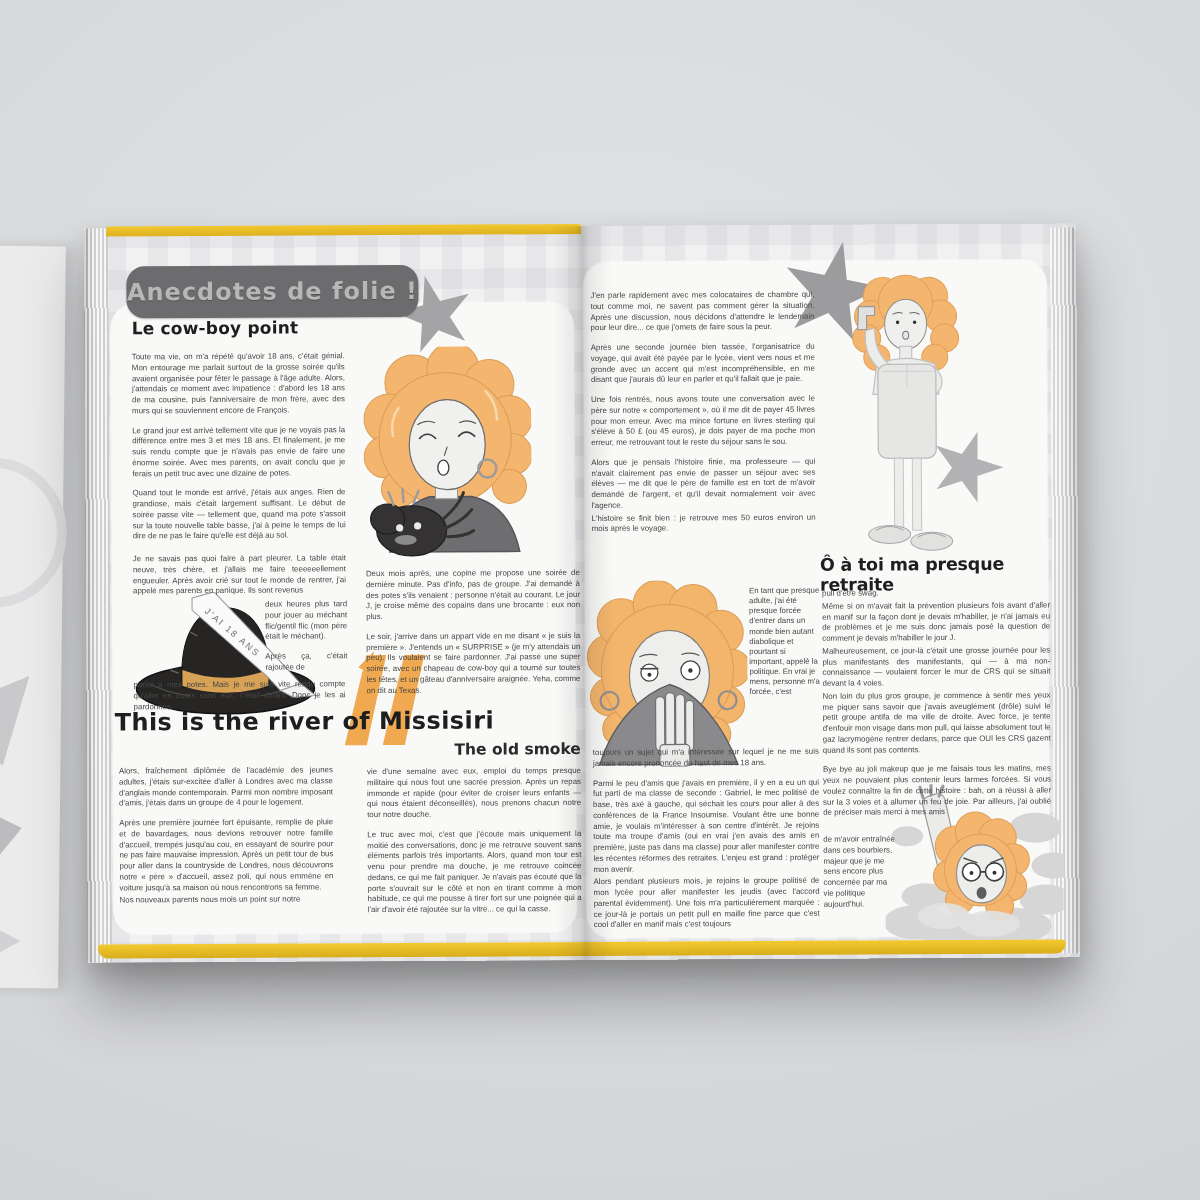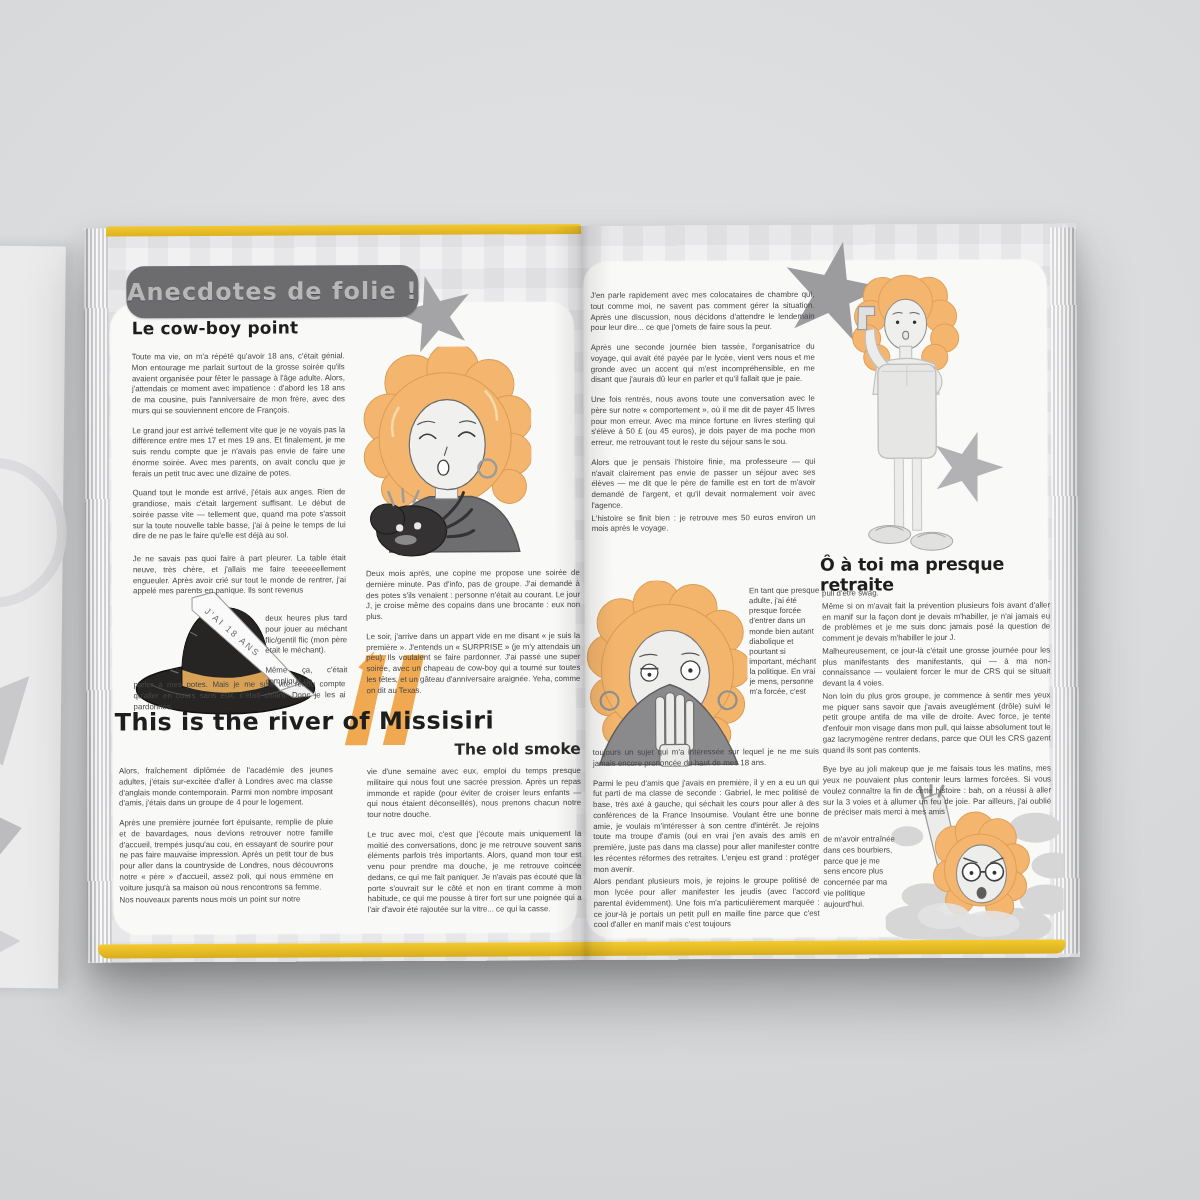"Le grand jour est arrivé" p { text: 17 et mes 19 -> 3 et mes 18 }
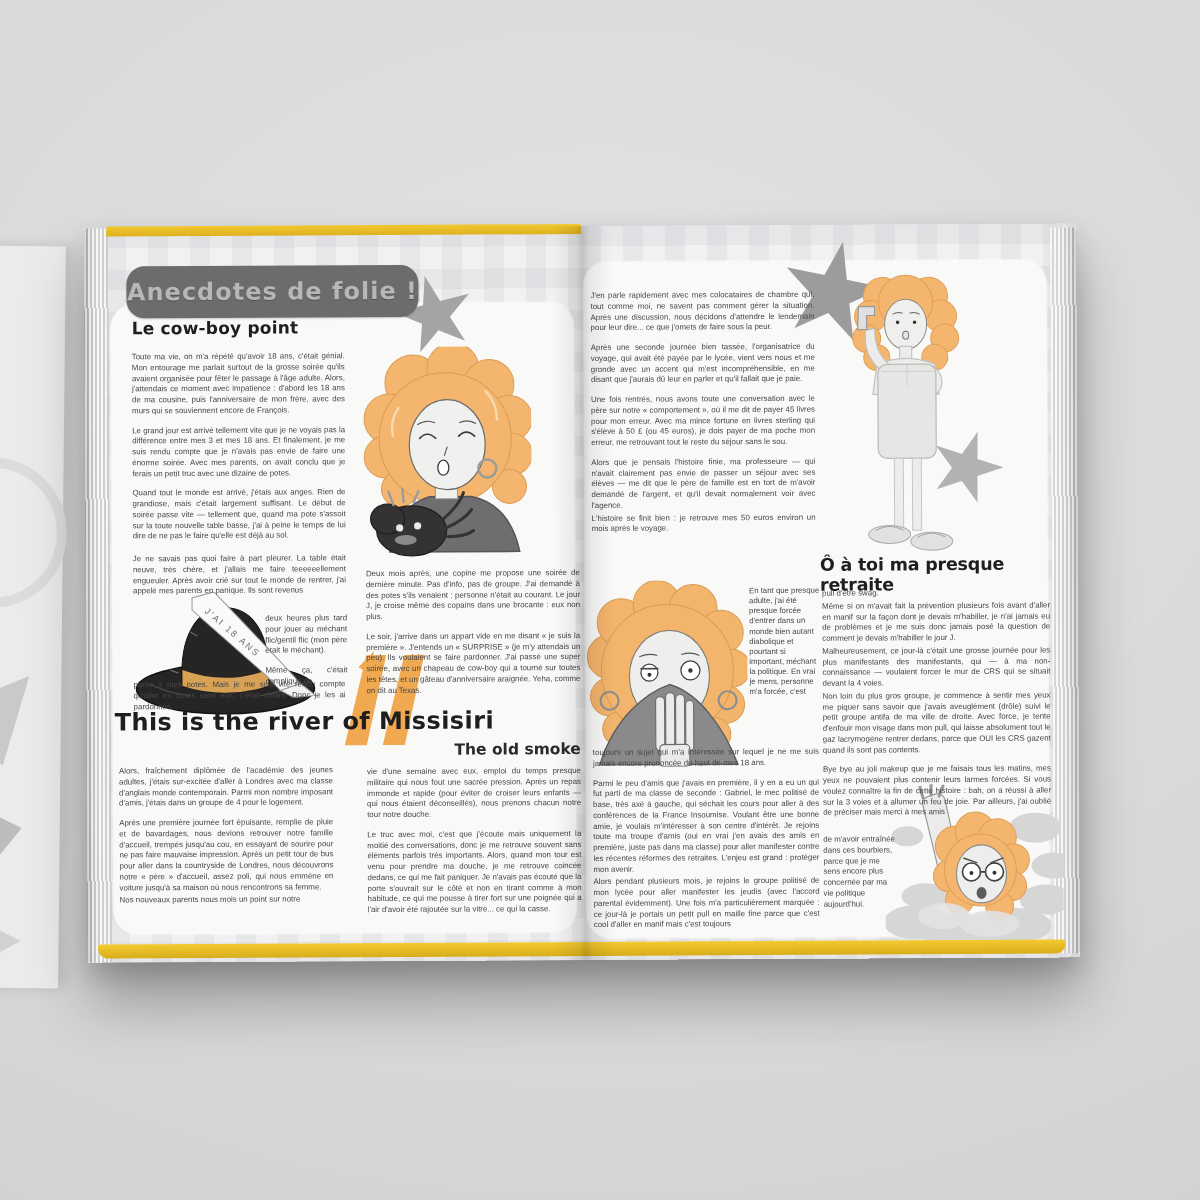"En tant que presque adulte," div.abs { text: méchant -> appelé }
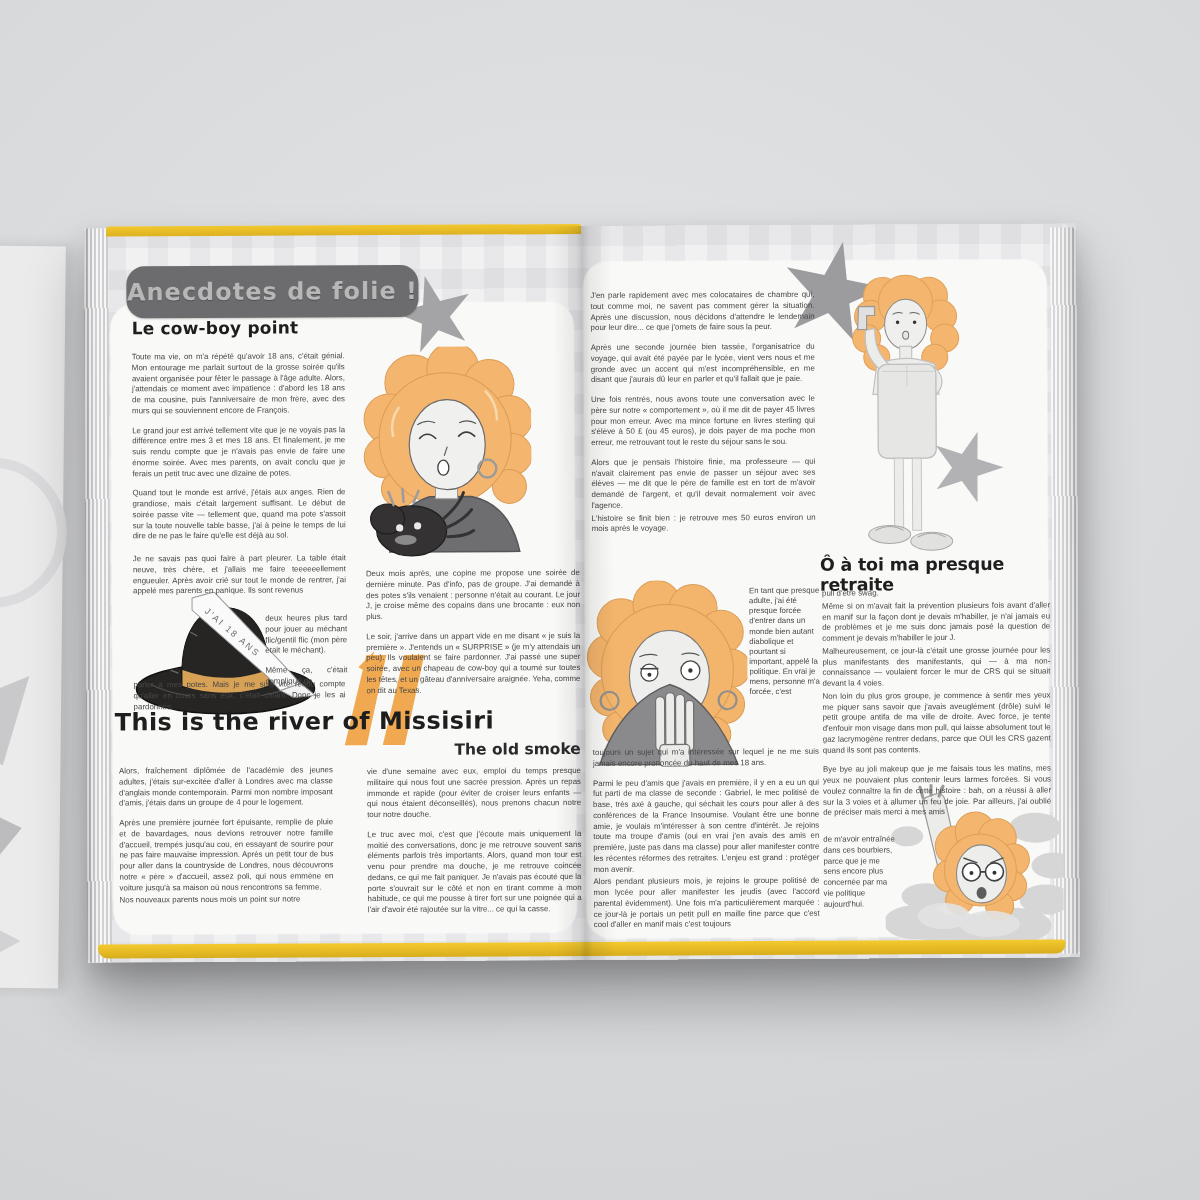"deux heures plus tard pour" .hat-side { top: 386px -> 372px }
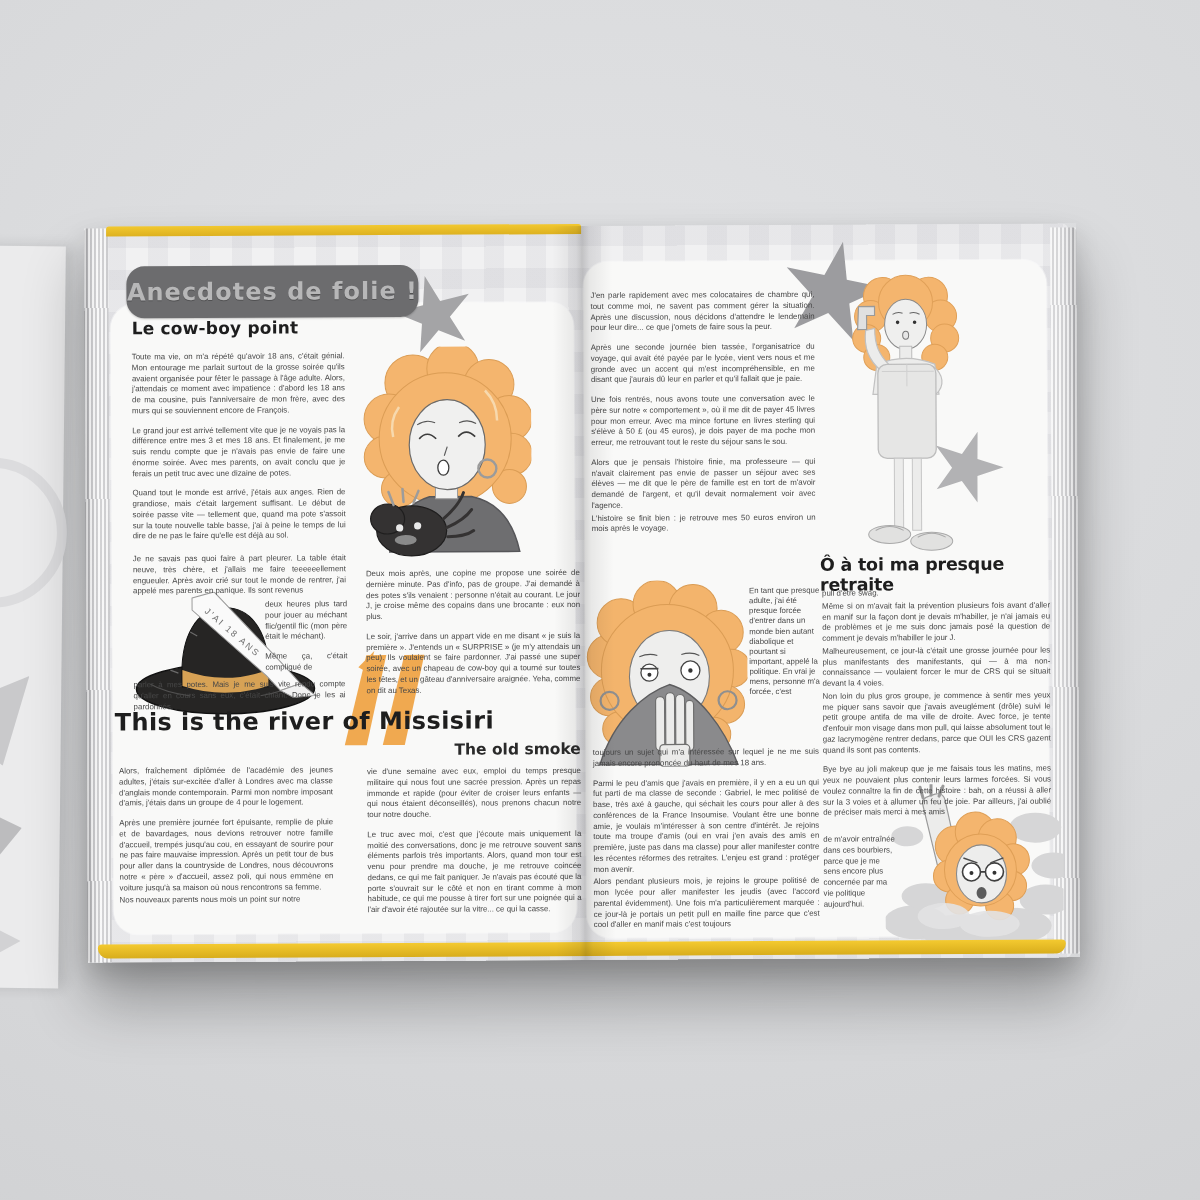"Même ça, c'était compliqué de" p { text: Même ça, c'était compliqué -> Après ça, c'était rajoutée }
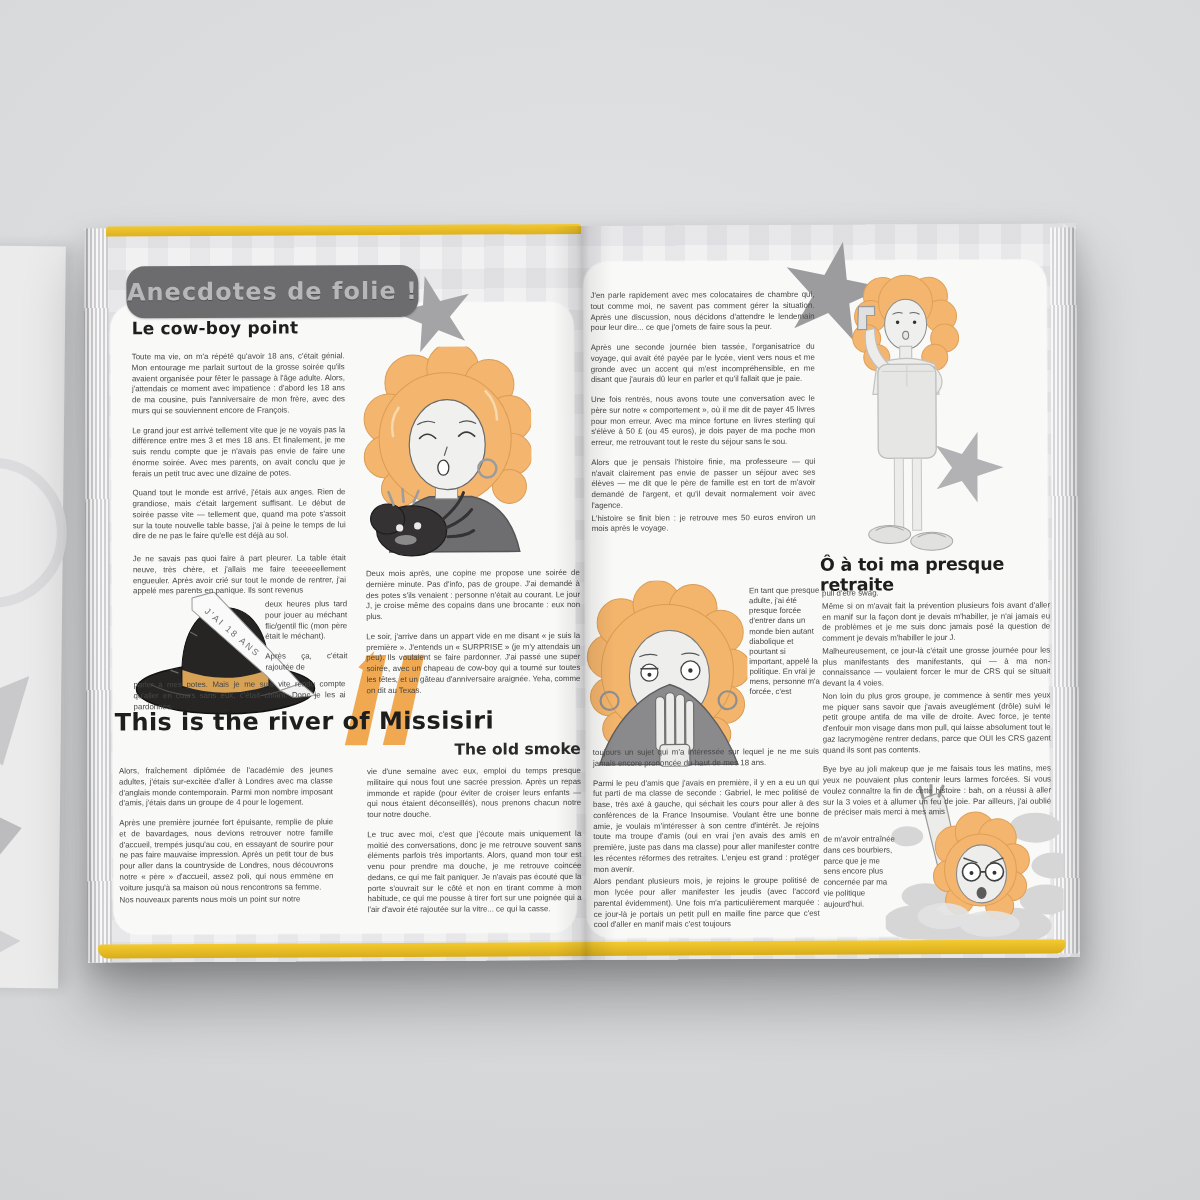"de m'avoir entraînée dans ces" div.abs { text: parce -> majeur }
